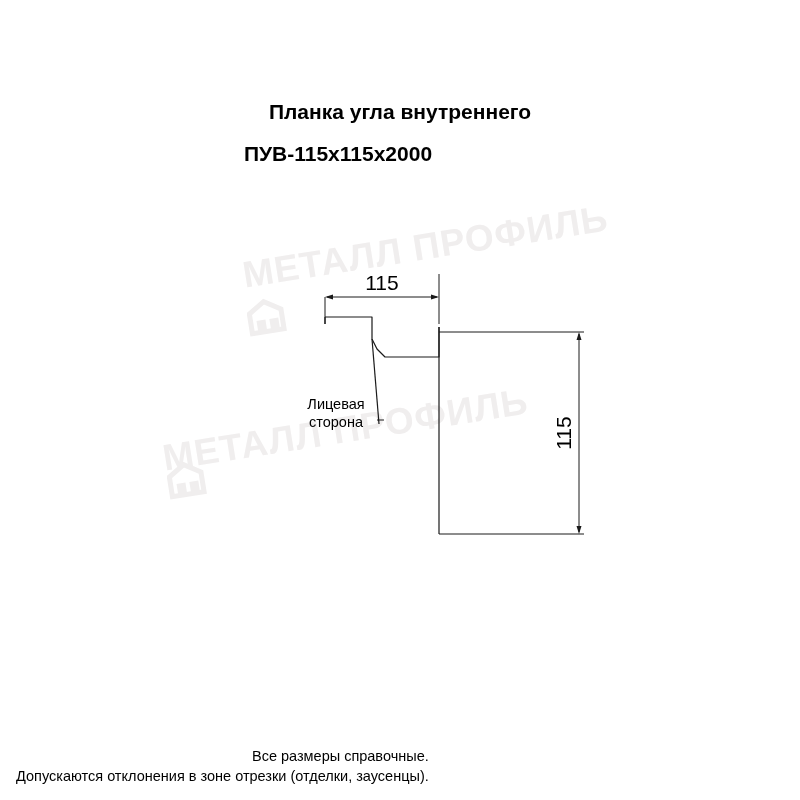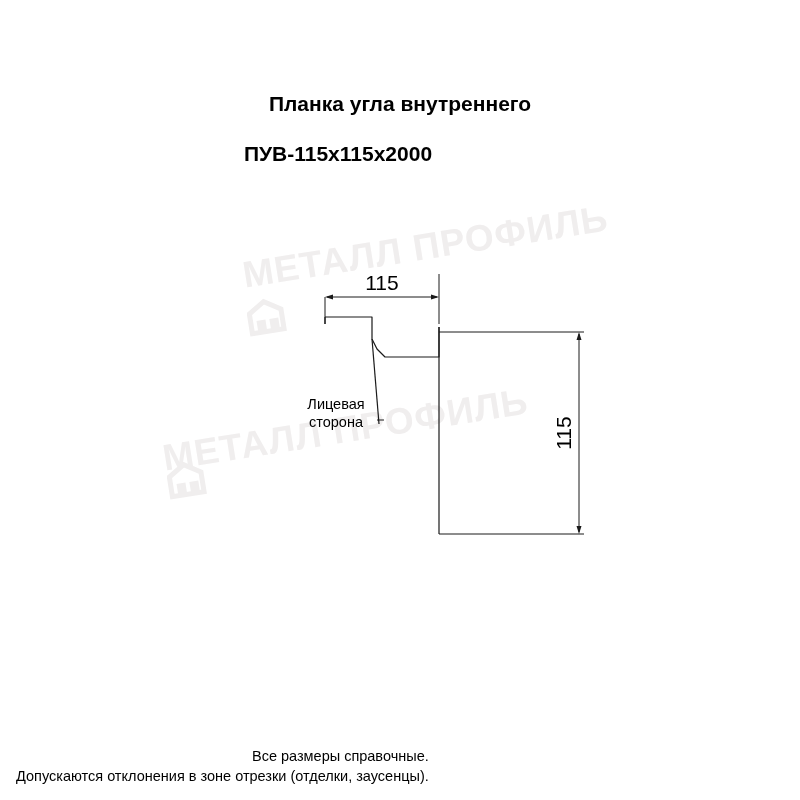"Планка угла внутреннего" .title-sub { top: 92px -> 100px }
